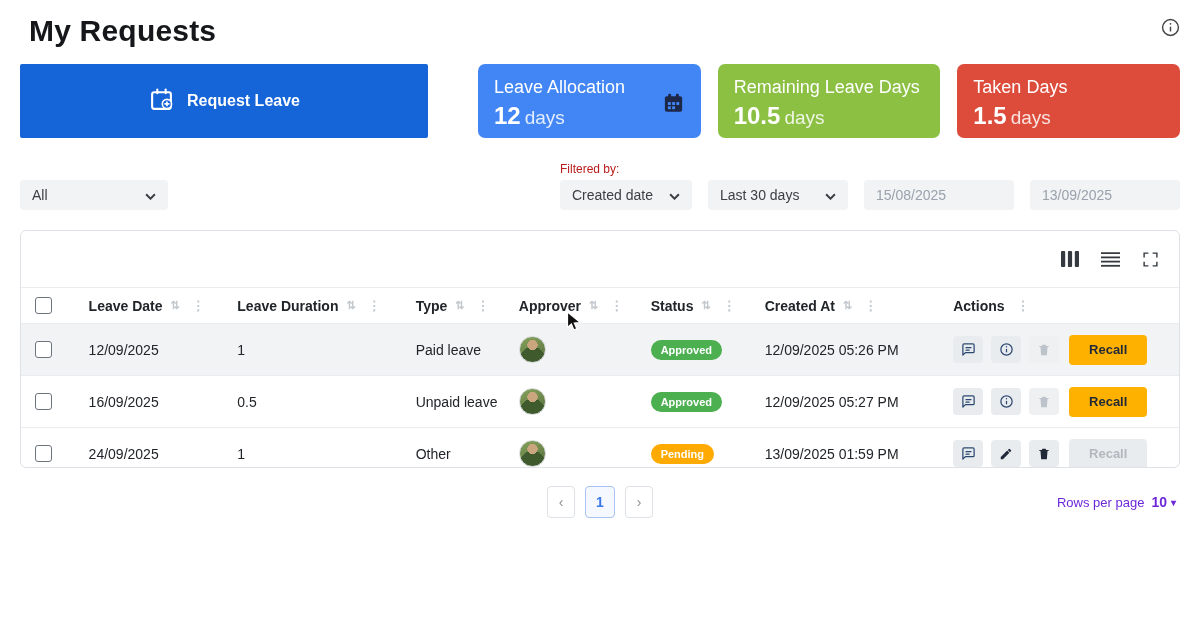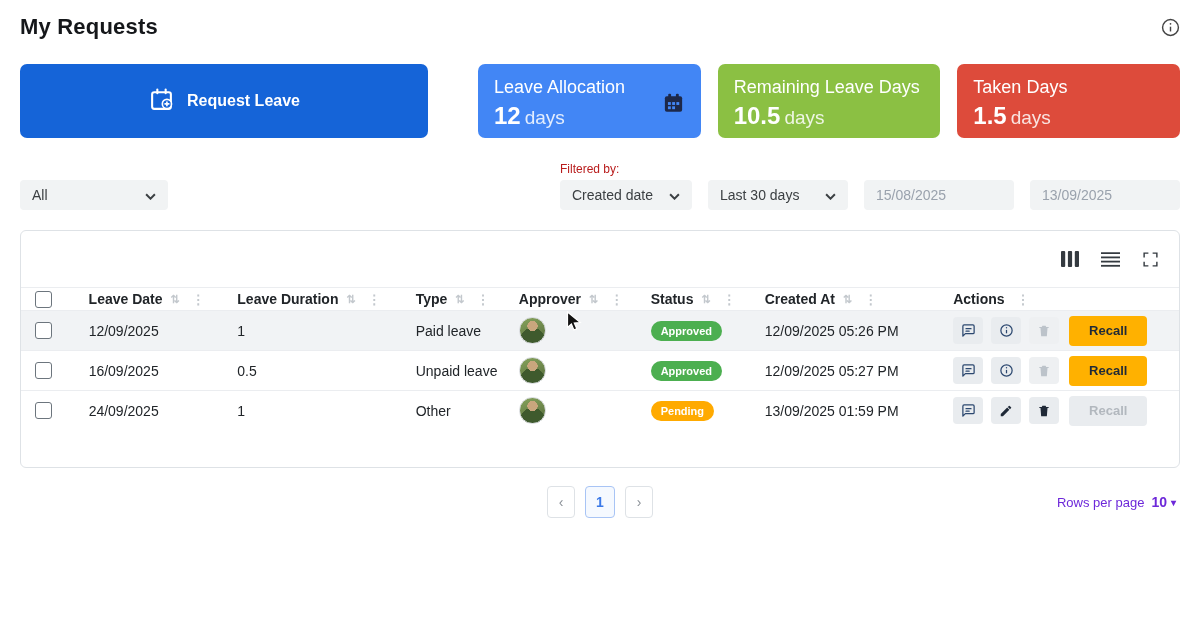"My Requests" .topbar h1 { font-size: 22px -> 30px; margin-left: none -> 9px }
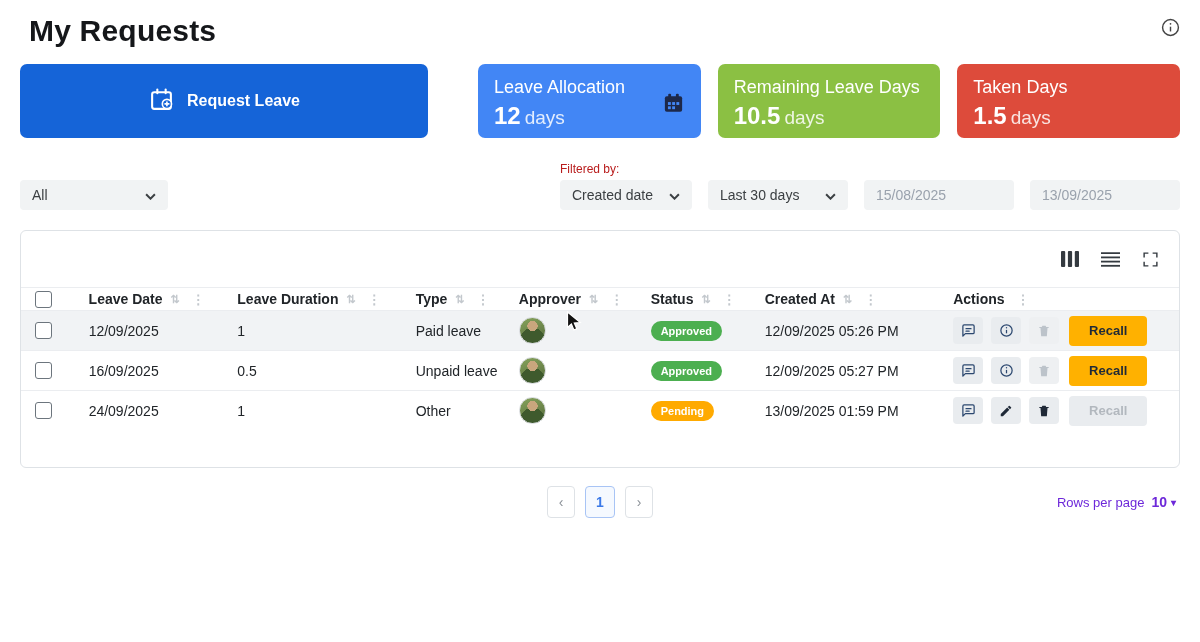"Request Leave" .request-leave { border-radius: 7px -> 2px }
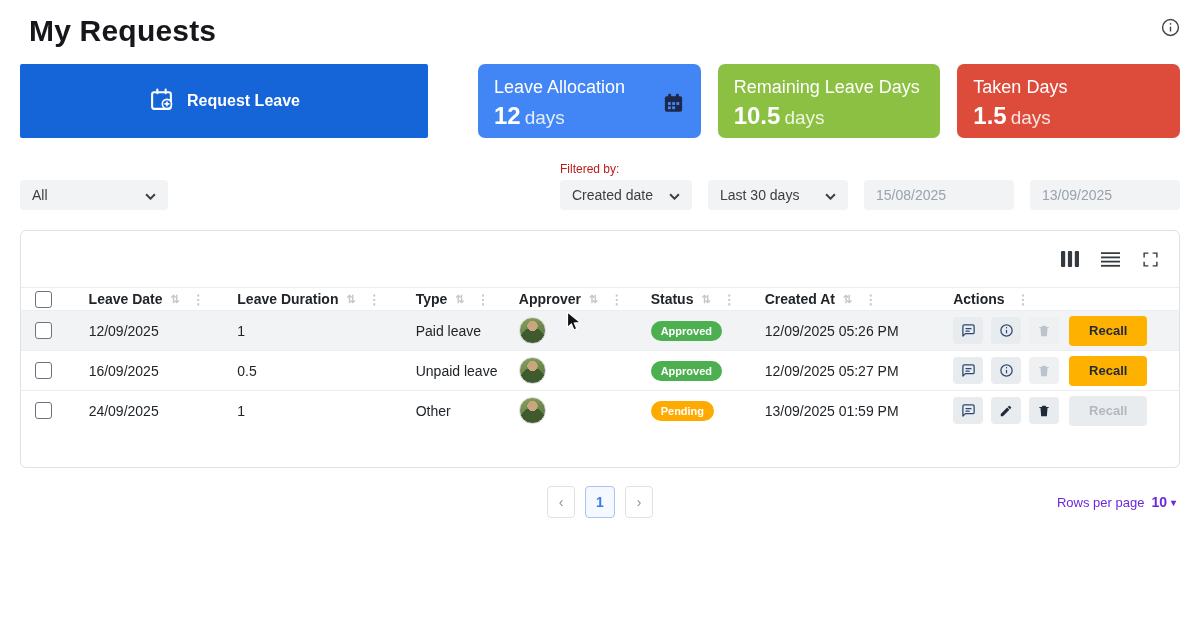"Leave Date" .thead { height: 23px -> 36px }
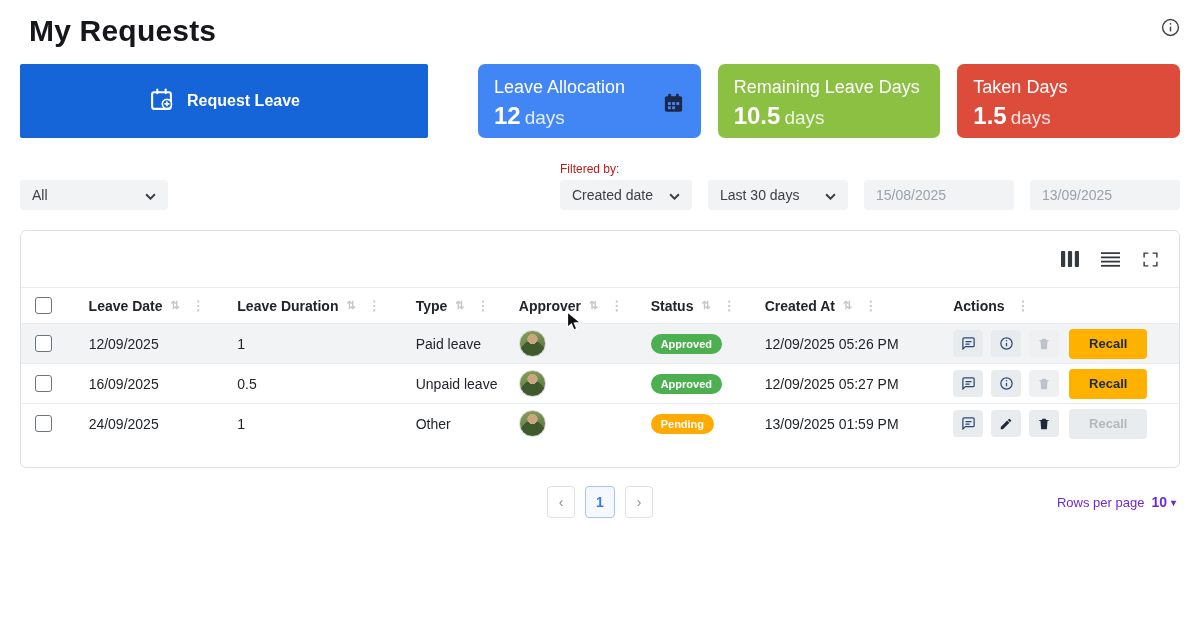"12/09/2025" .row { height: 40px -> 52px; justify-content: flex-end -> none }
